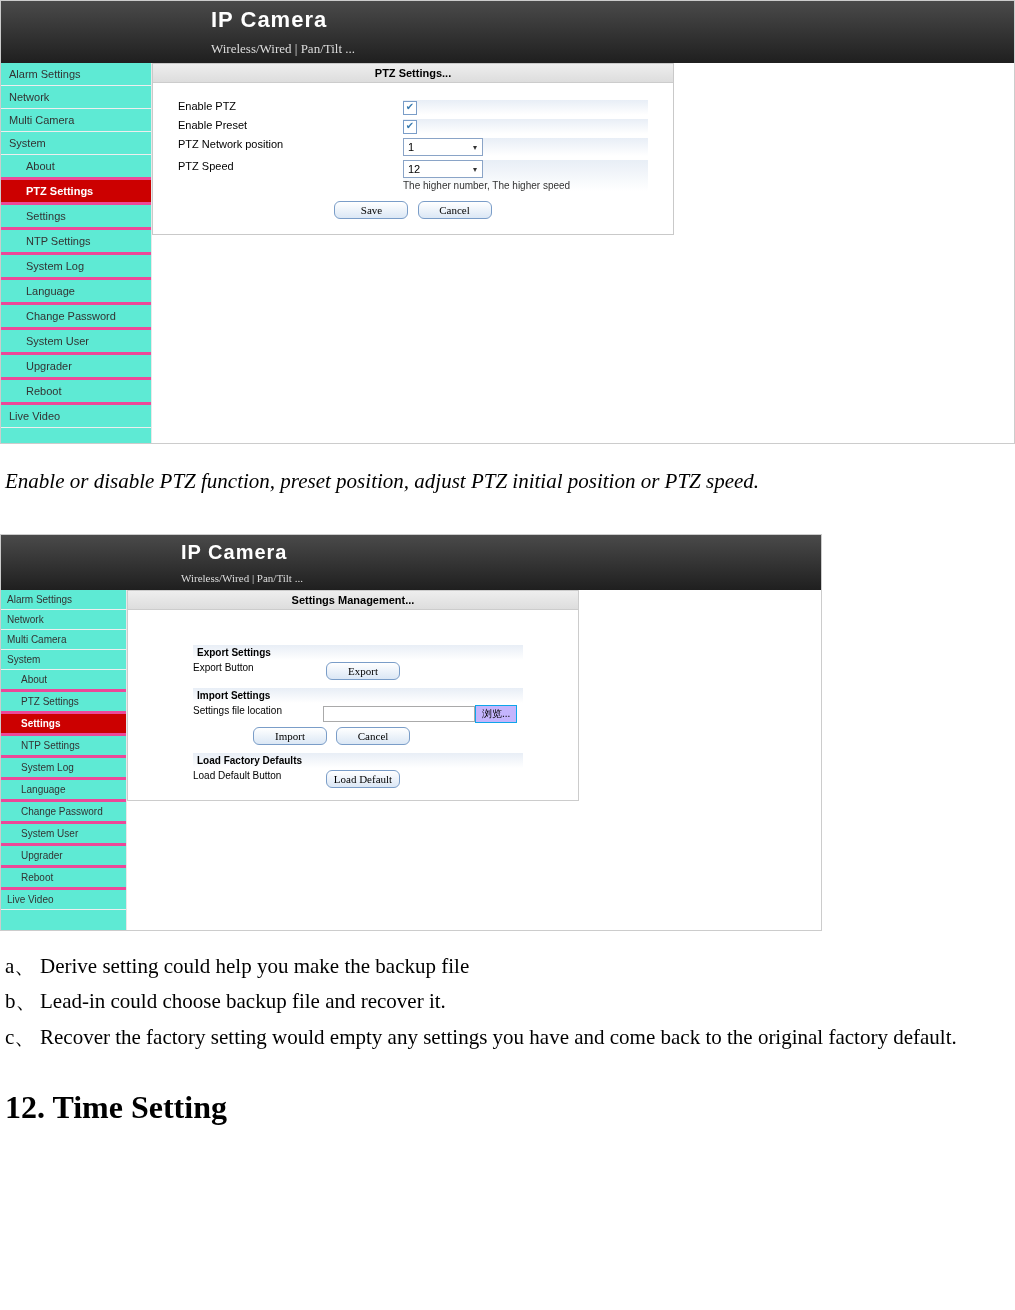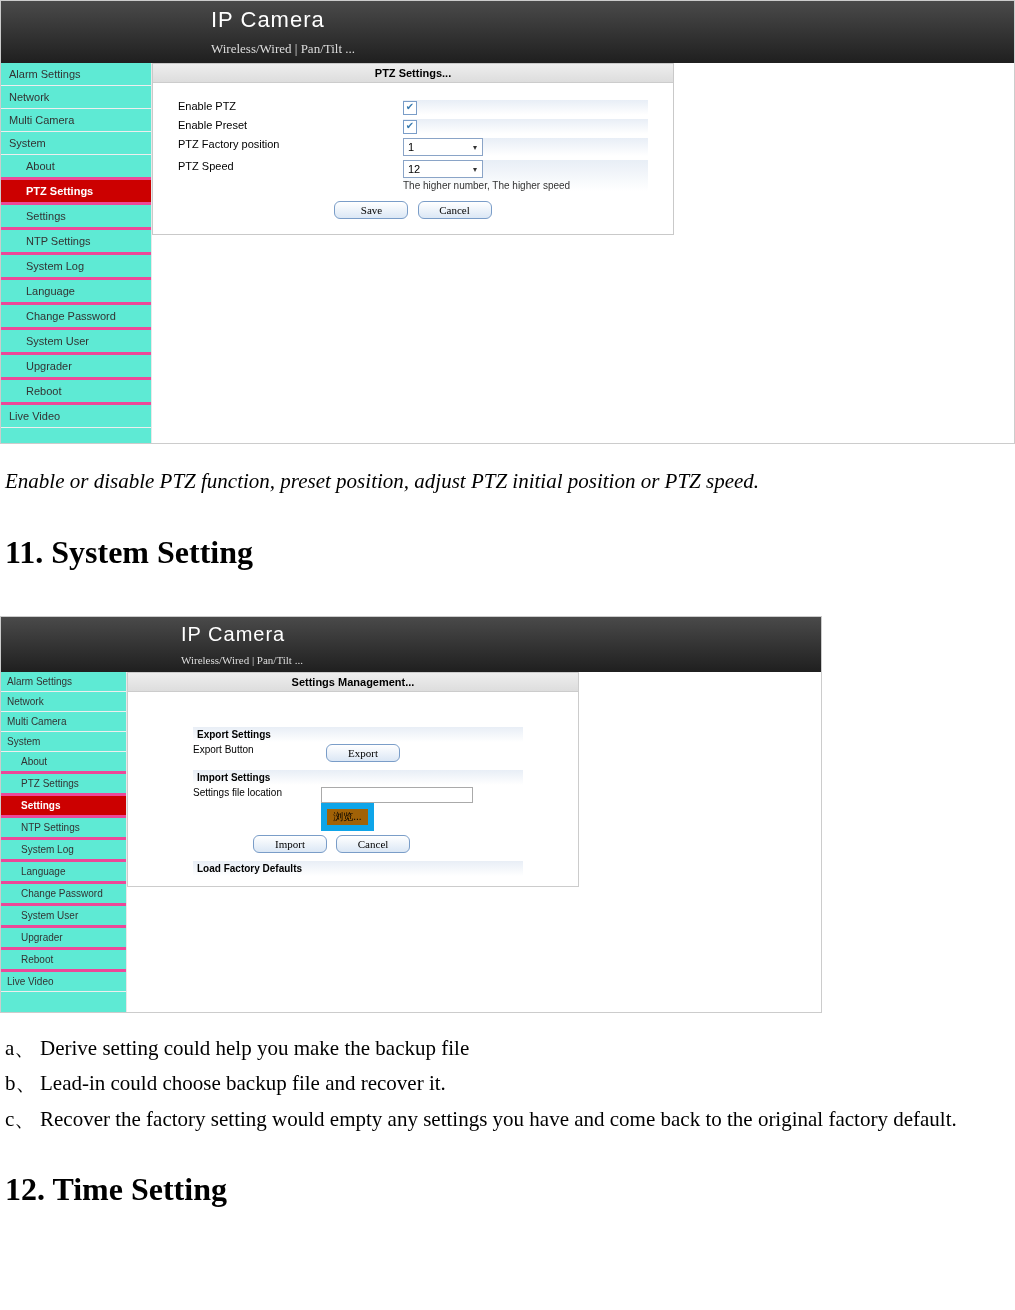"IP Camera" .topbar .title { font-weight: normal -> bold }
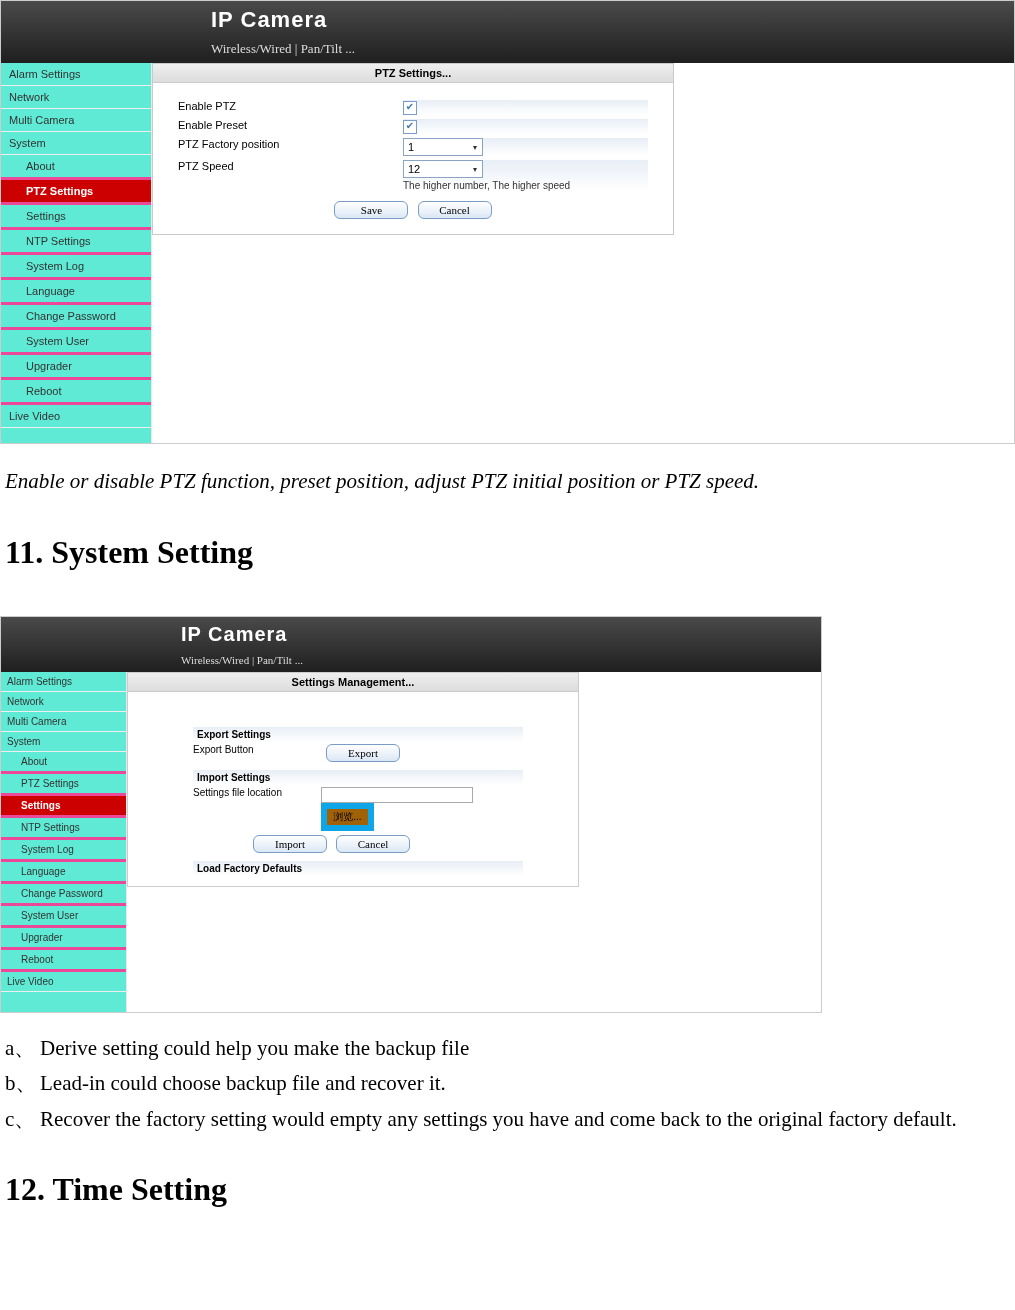"PTZ Factory position" div.label { text: Factory -> Network }
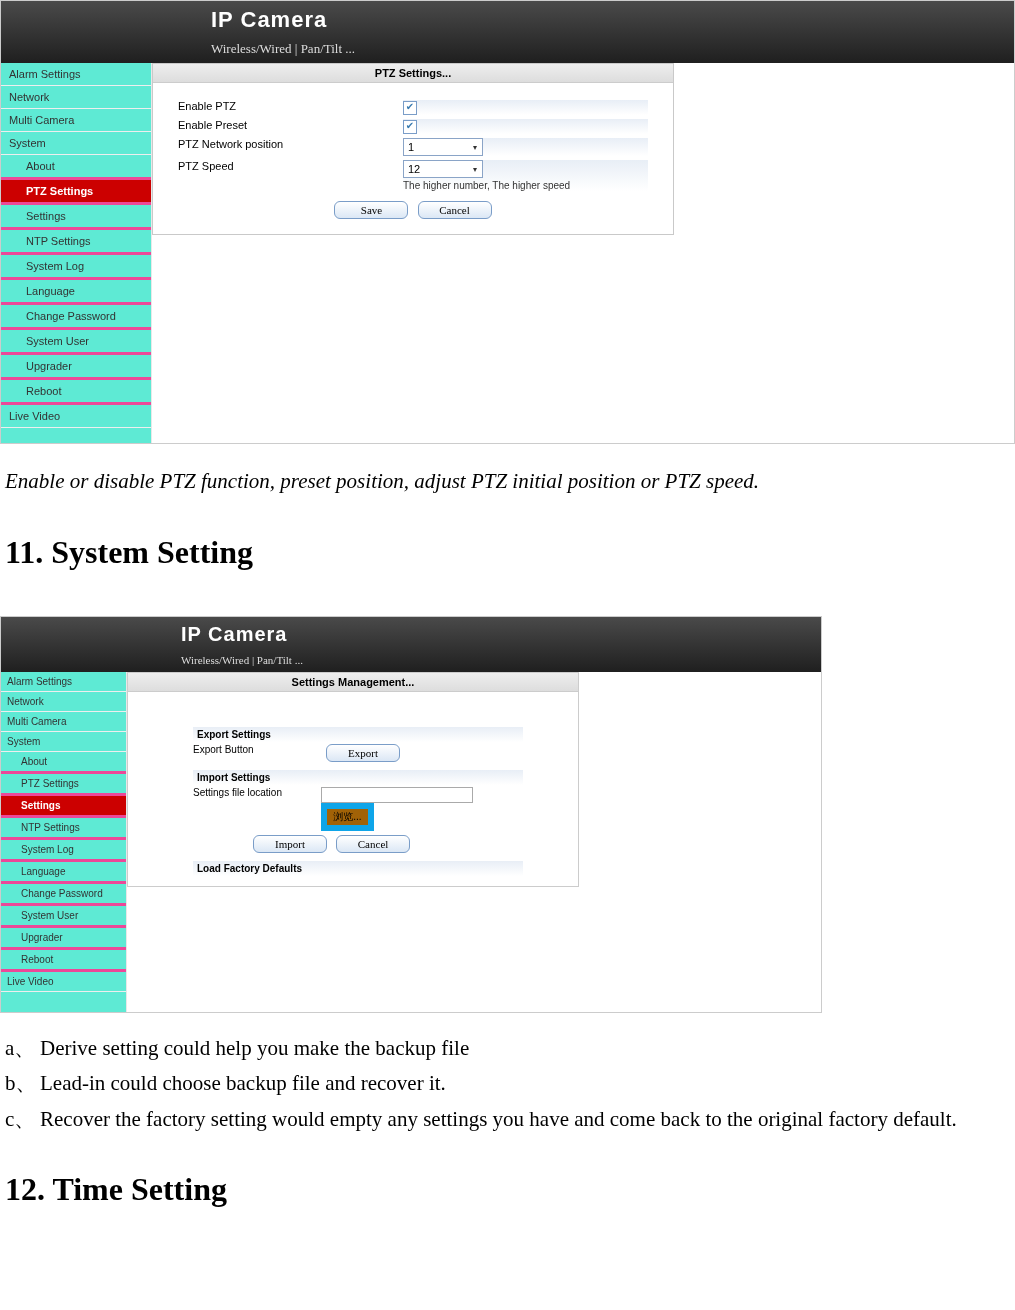"11. System Setting" div.heading { html: <div>11. System Setting</div> -> none }
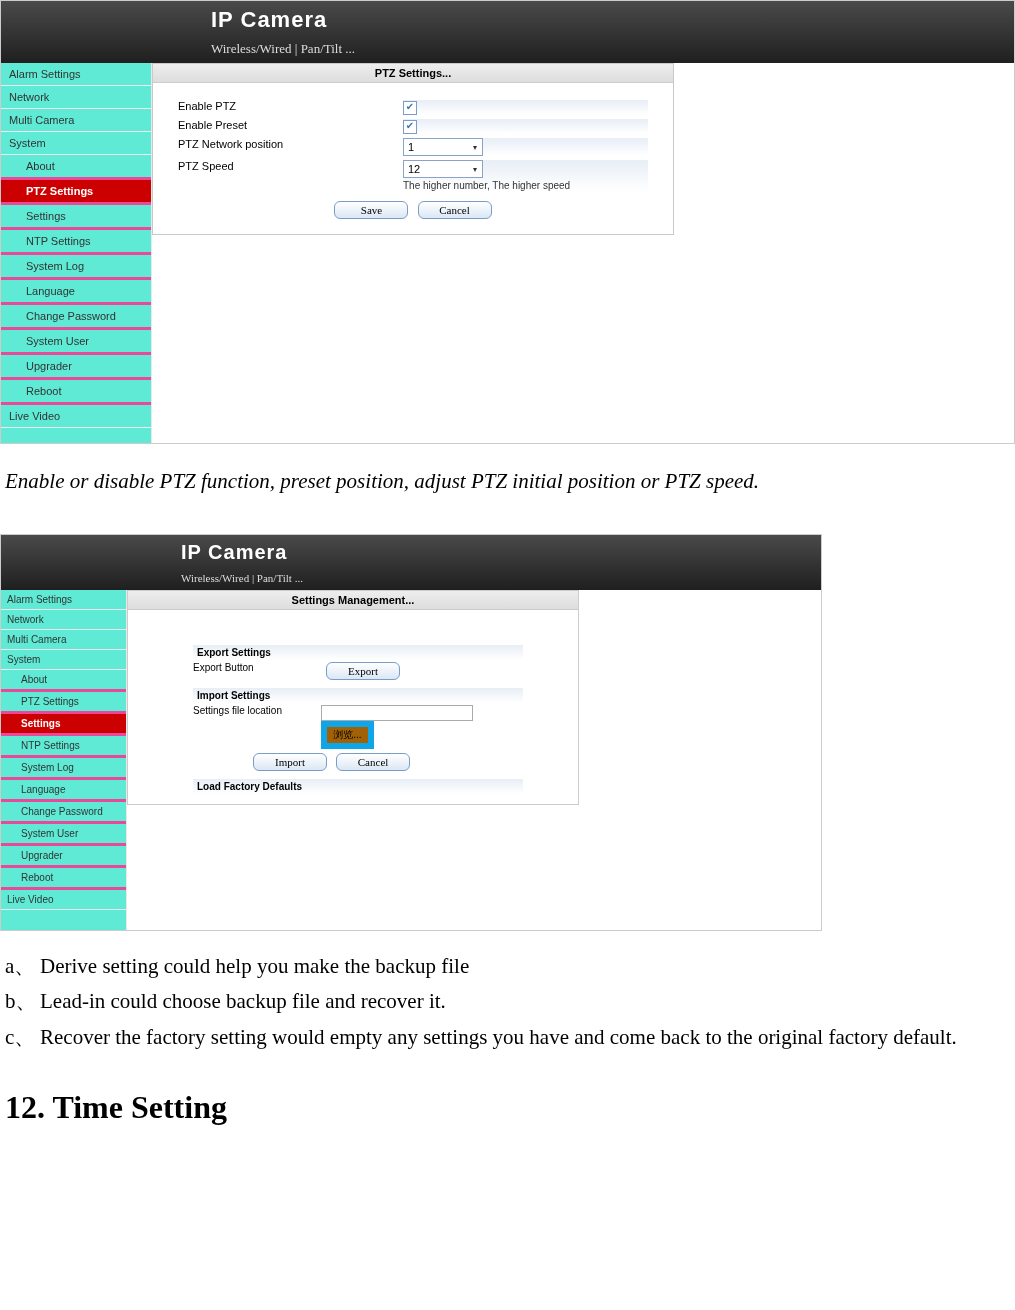"浏览..." .fileinput { background: #a16207 -> #c4b5fd; border: 6px solid #0ea5e9 -> 1px solid #0ea5e9 }
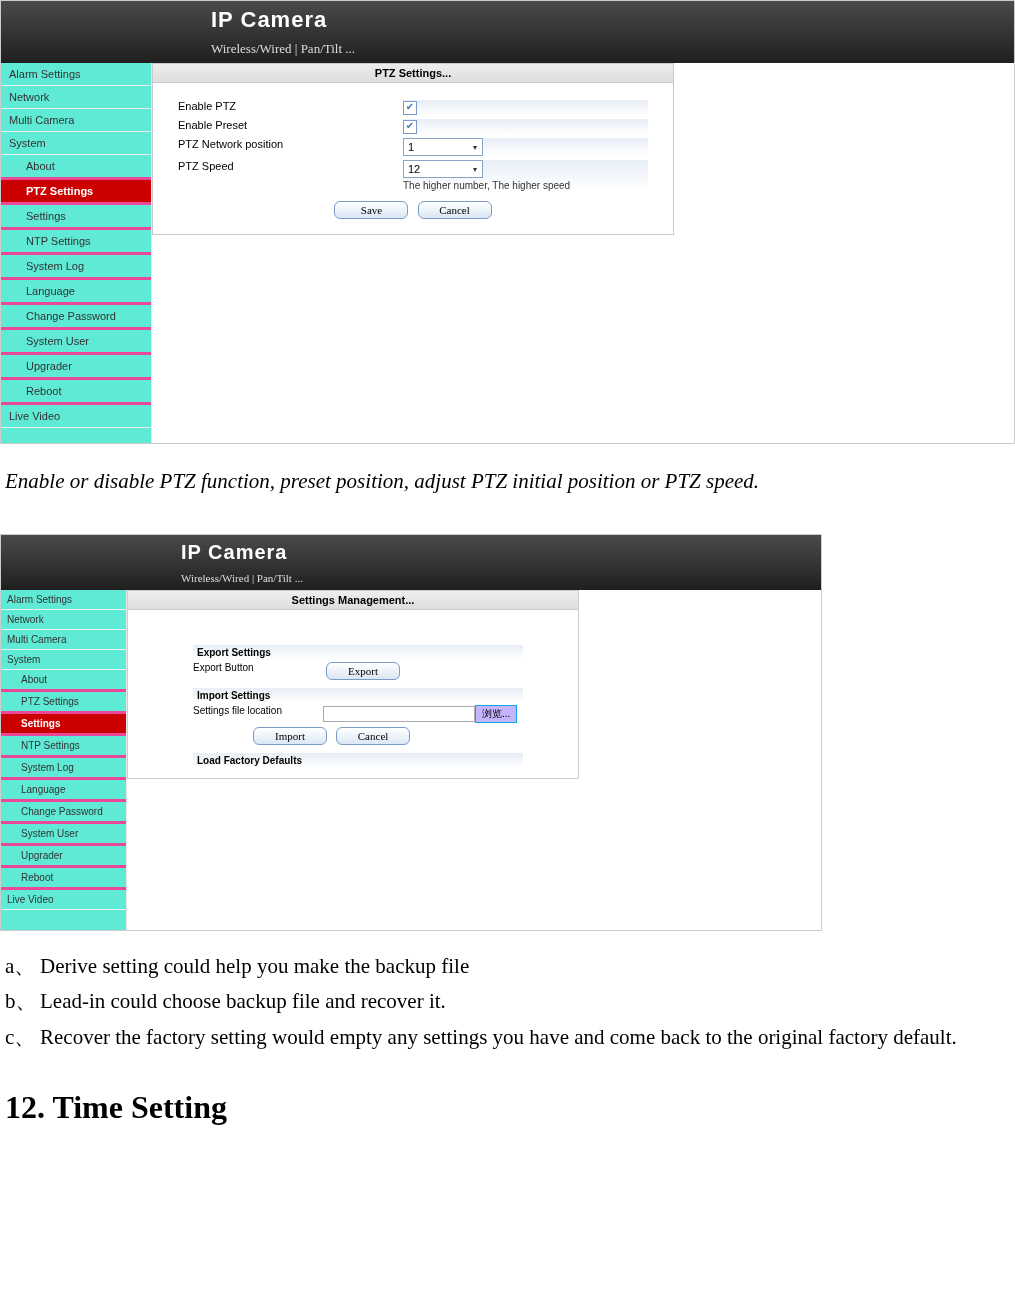"Load Default Button" div.row { html: none -> <div> <div>Load Default Button</div> <div><span>Load Default</span></div> </div> }
